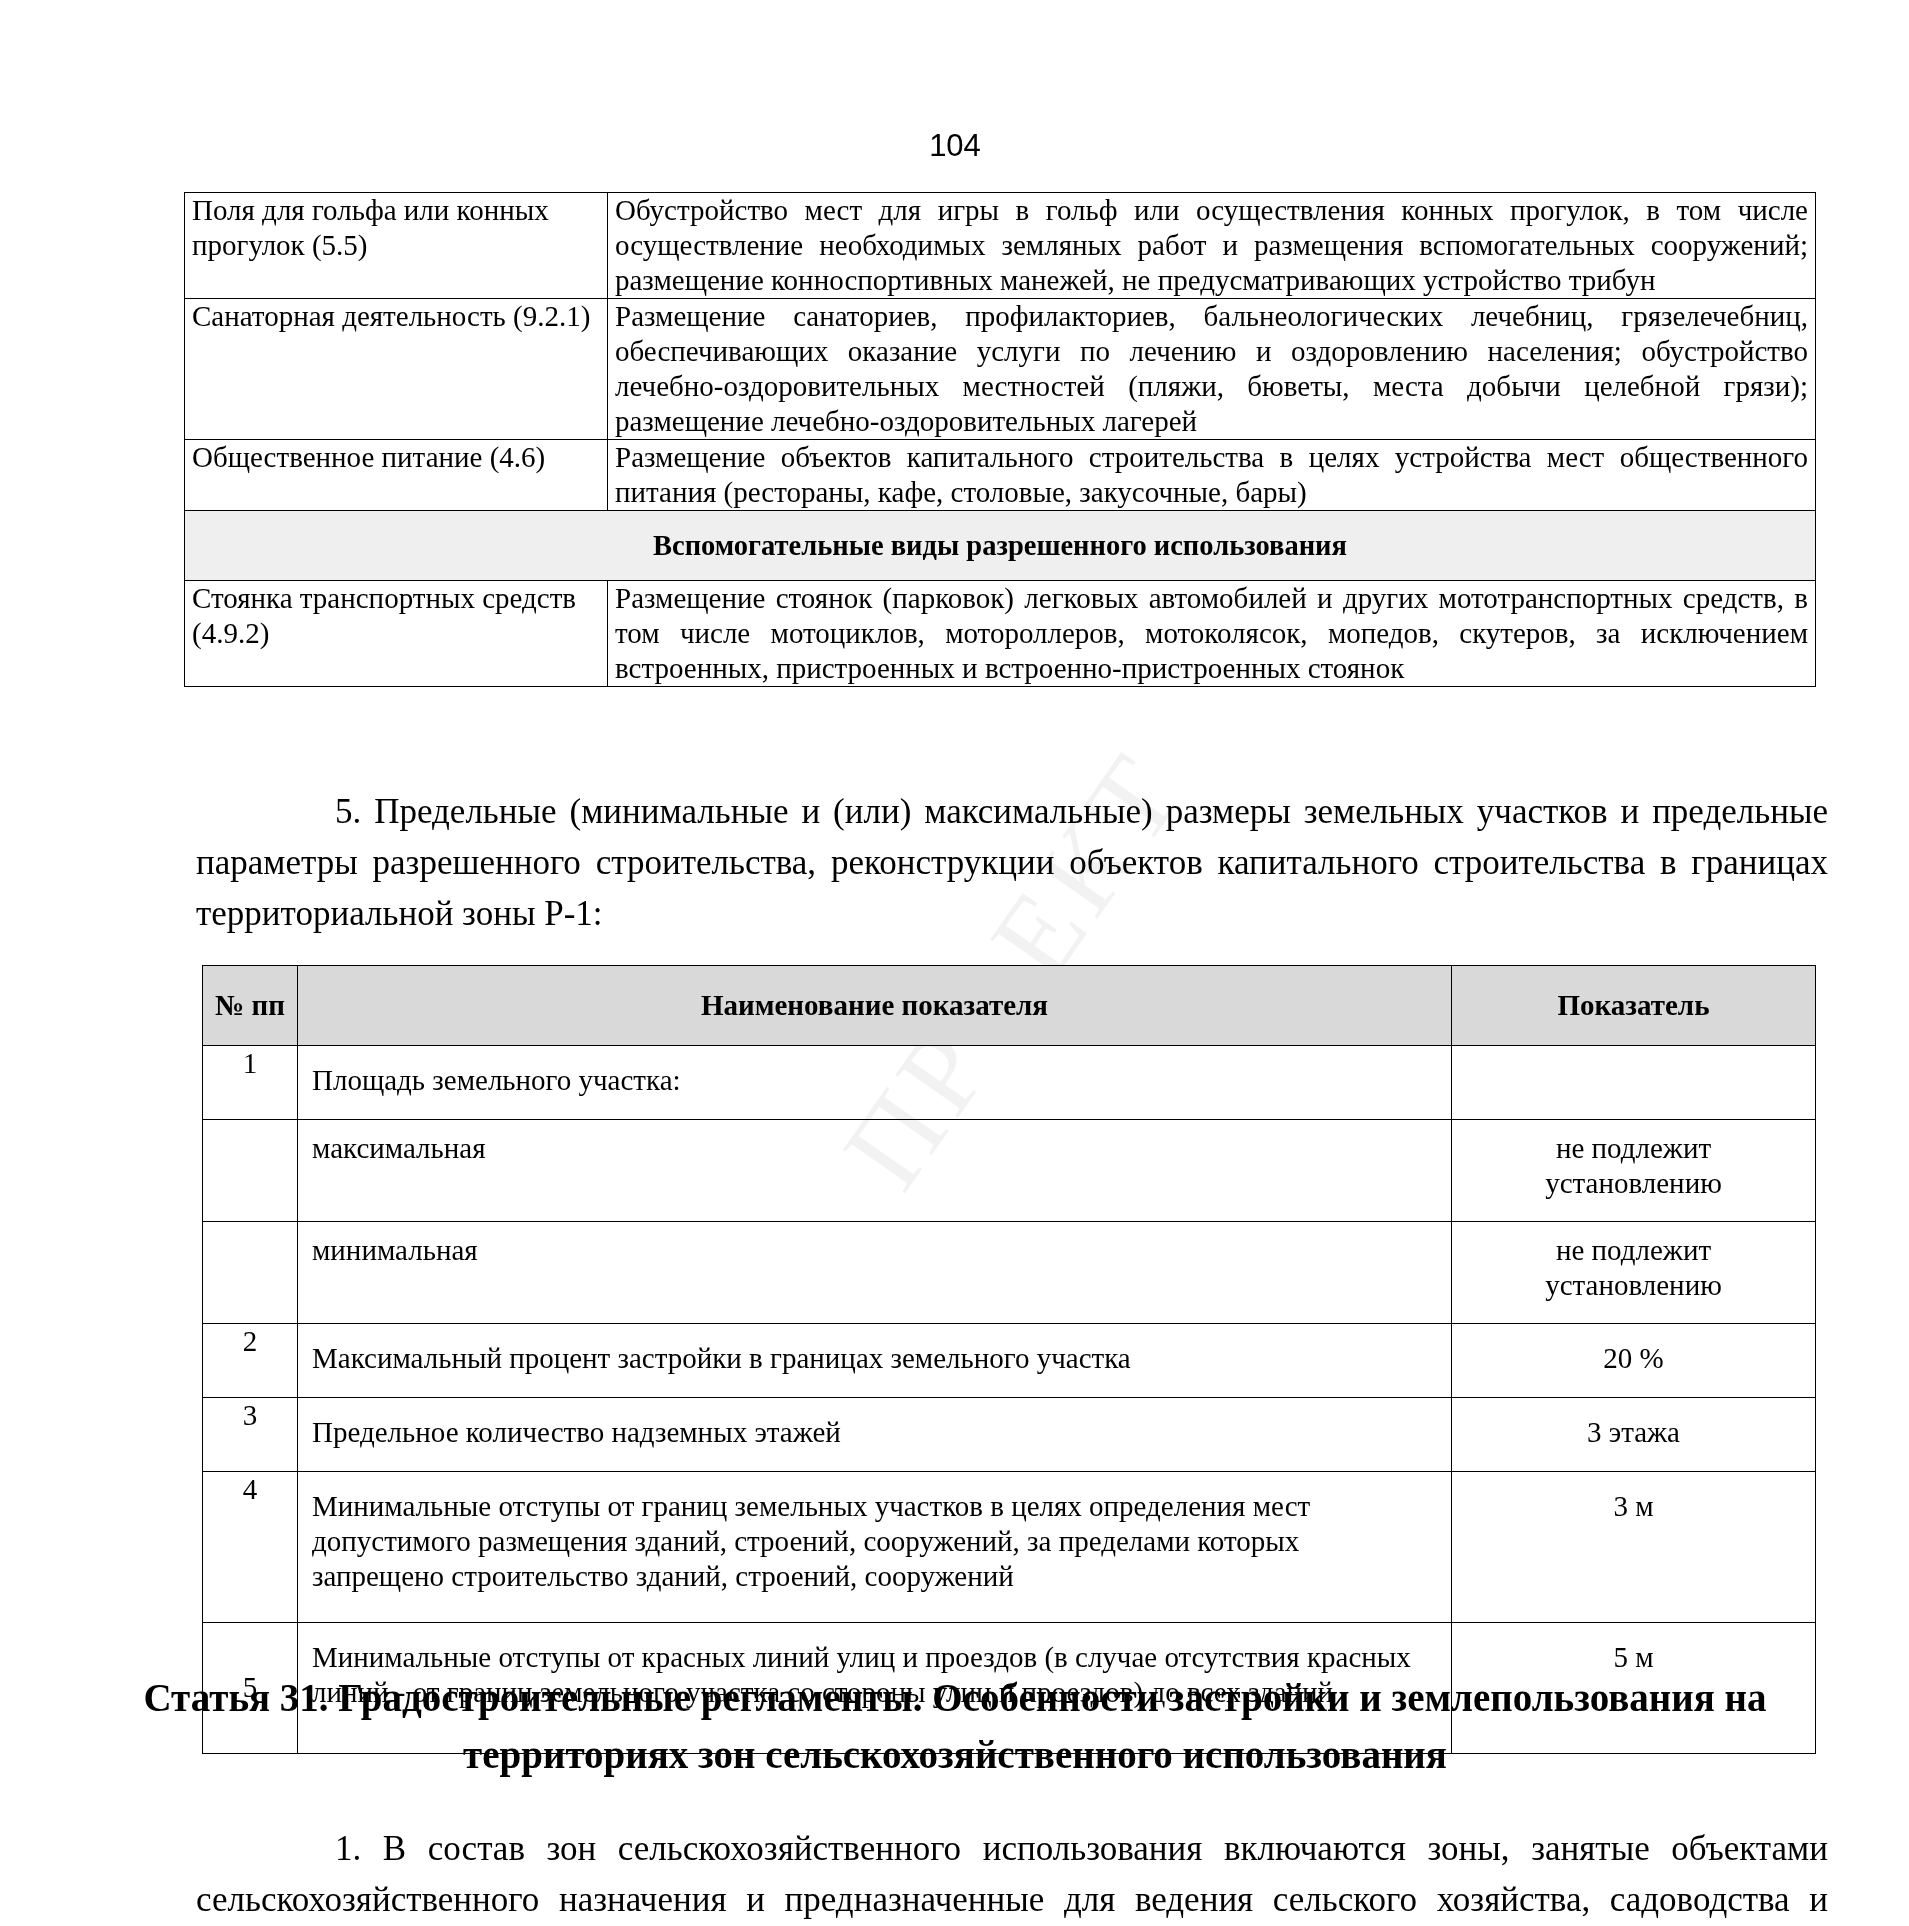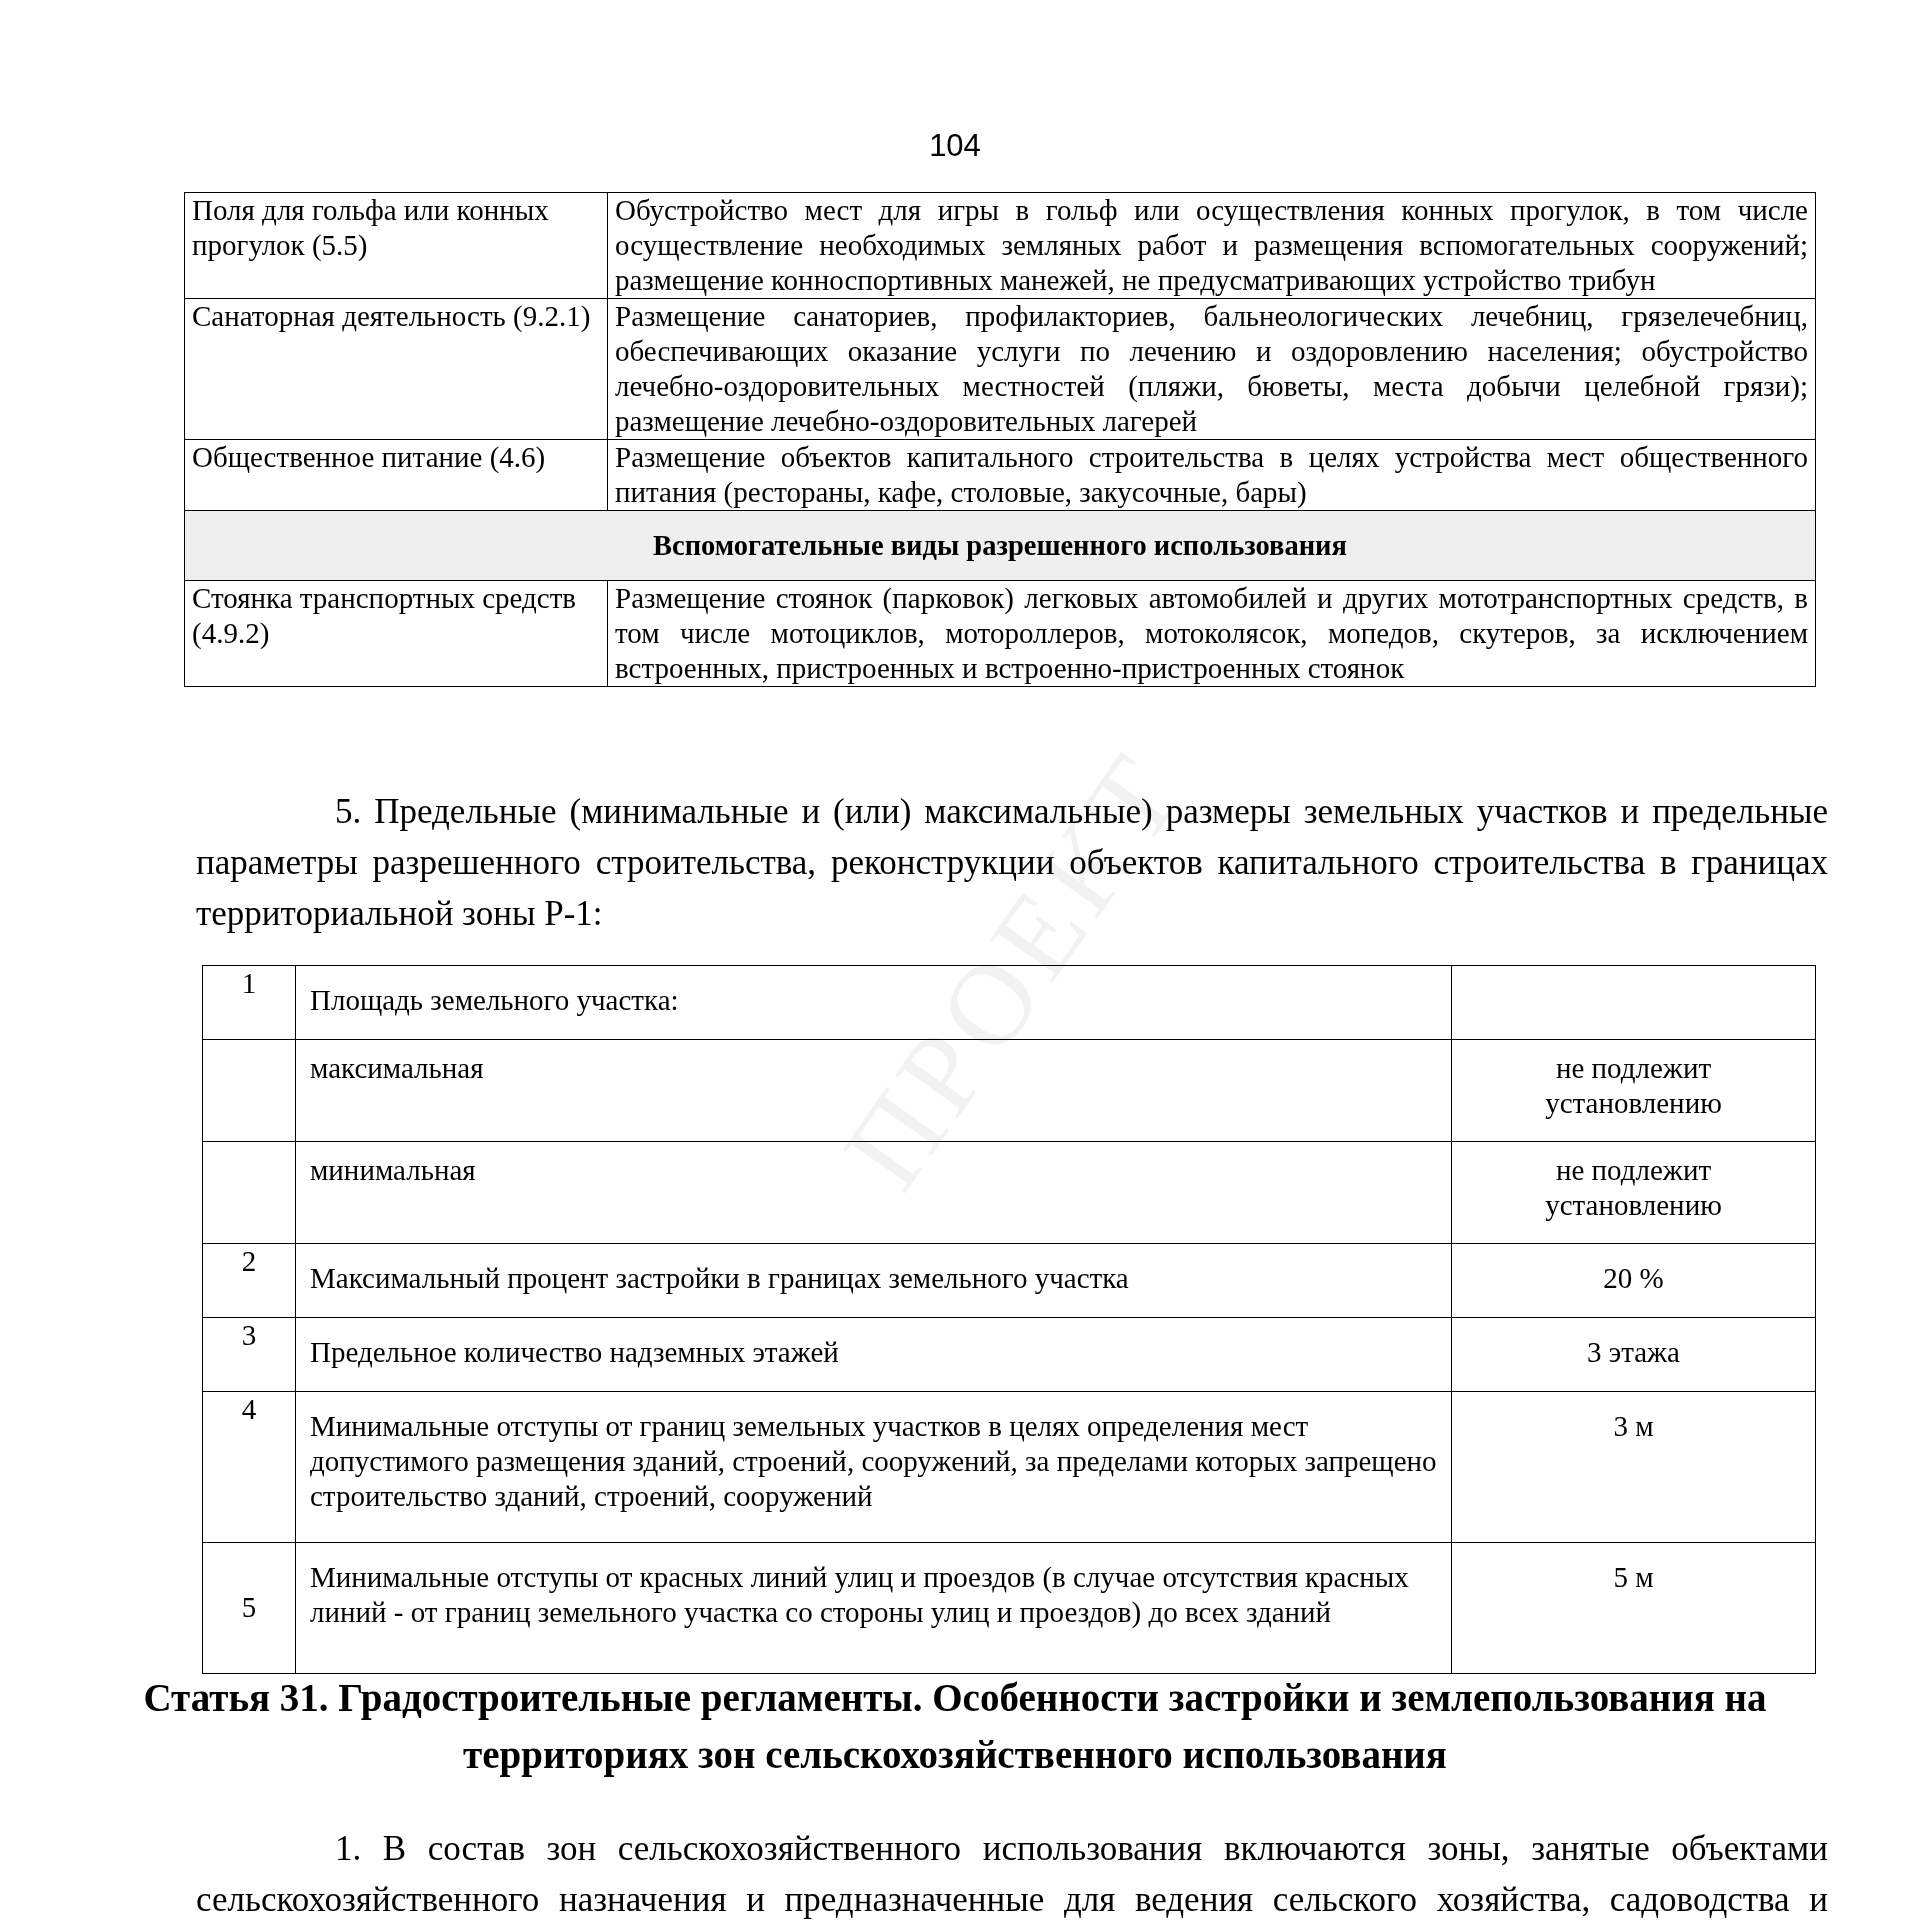"№ пп" tr { html: none -> <tr> <th>№ пп</th> <th>Наименование показателя</th> <th>Показатель</th> </tr> }
